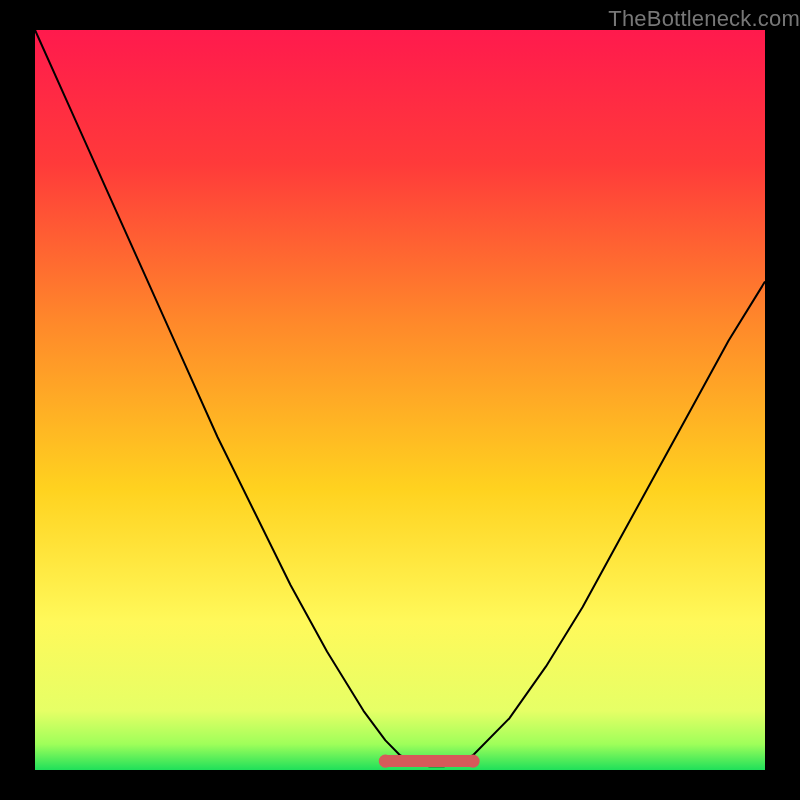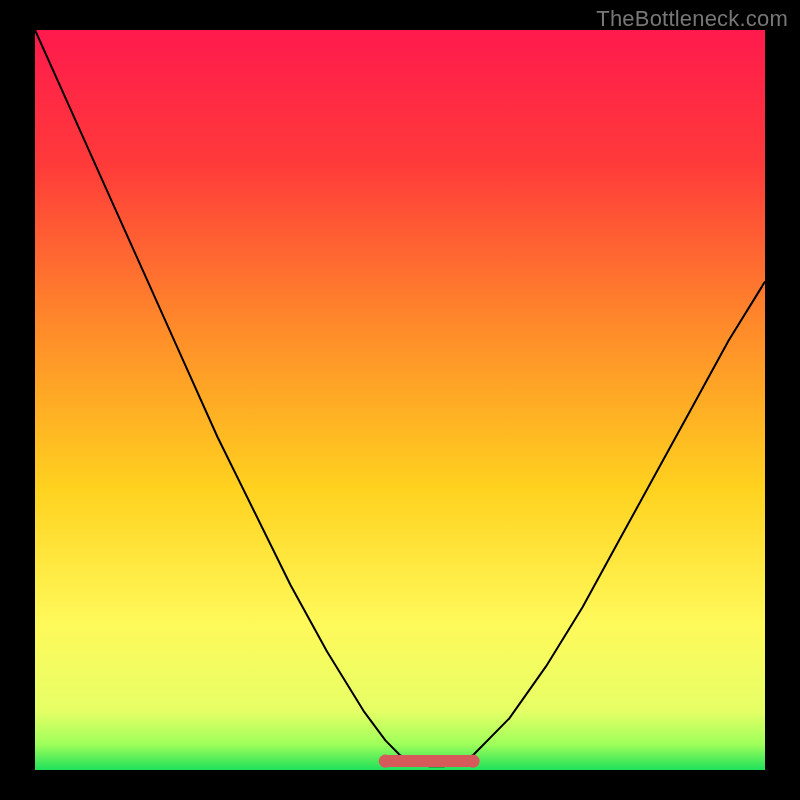"TheBottleneck.com" .watermark { right: 12px -> 0 }
